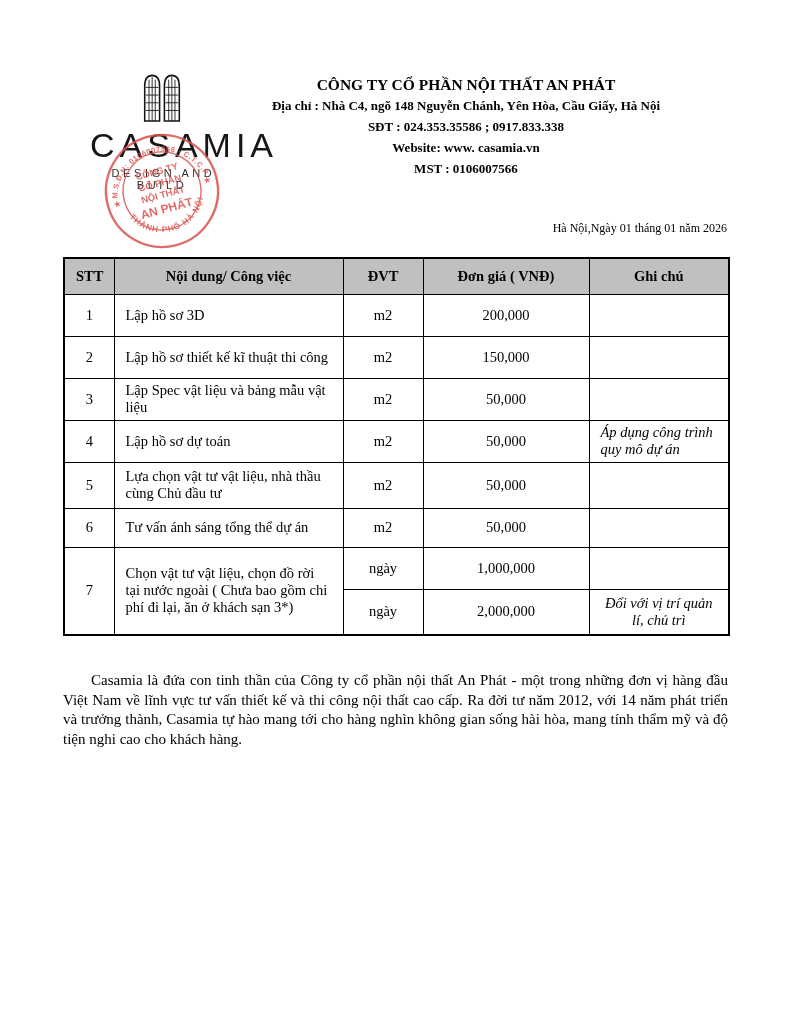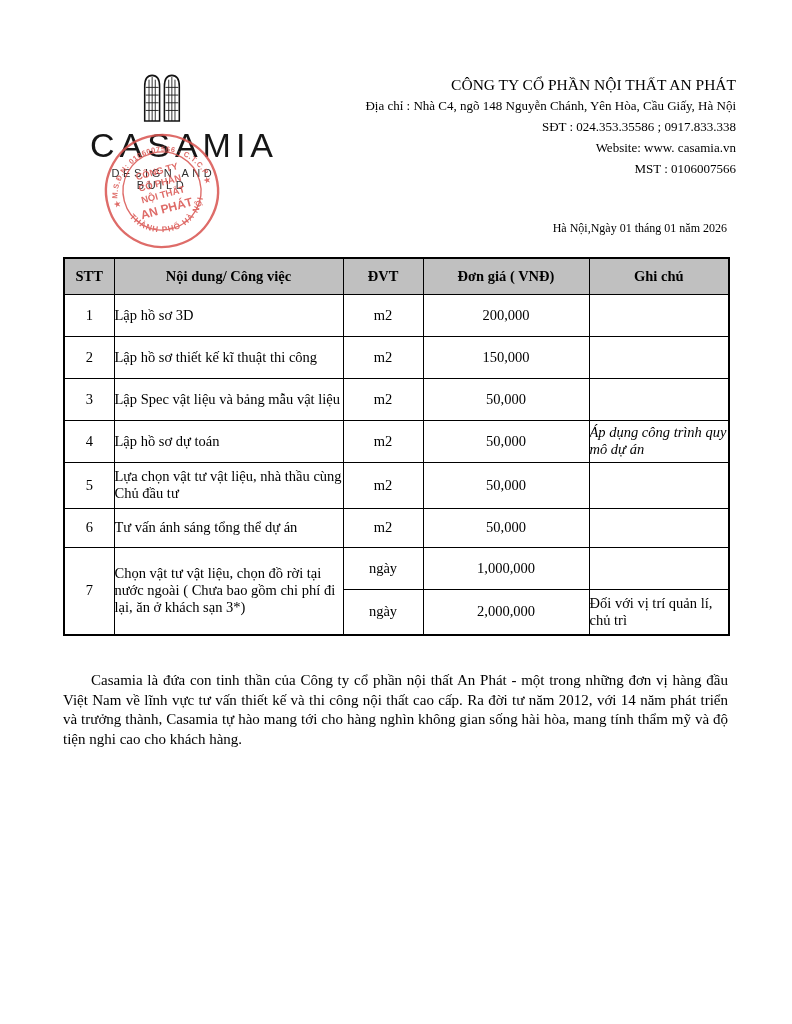"CÔNG TY CỔ PHẦN NỘI" .company-info { font-weight: normal -> bold; right: 56px -> 76px; text-align: right -> center }
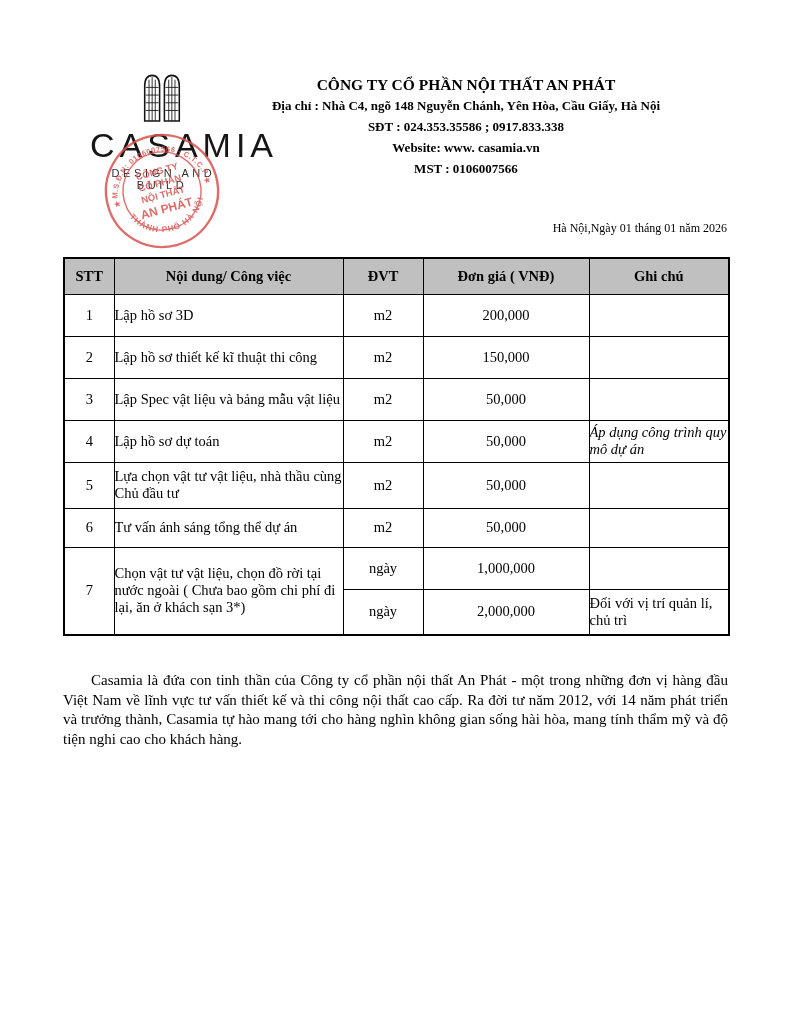"STT" .price-table th, .price-table td { padding: 2px 0 -> 2px 11px }
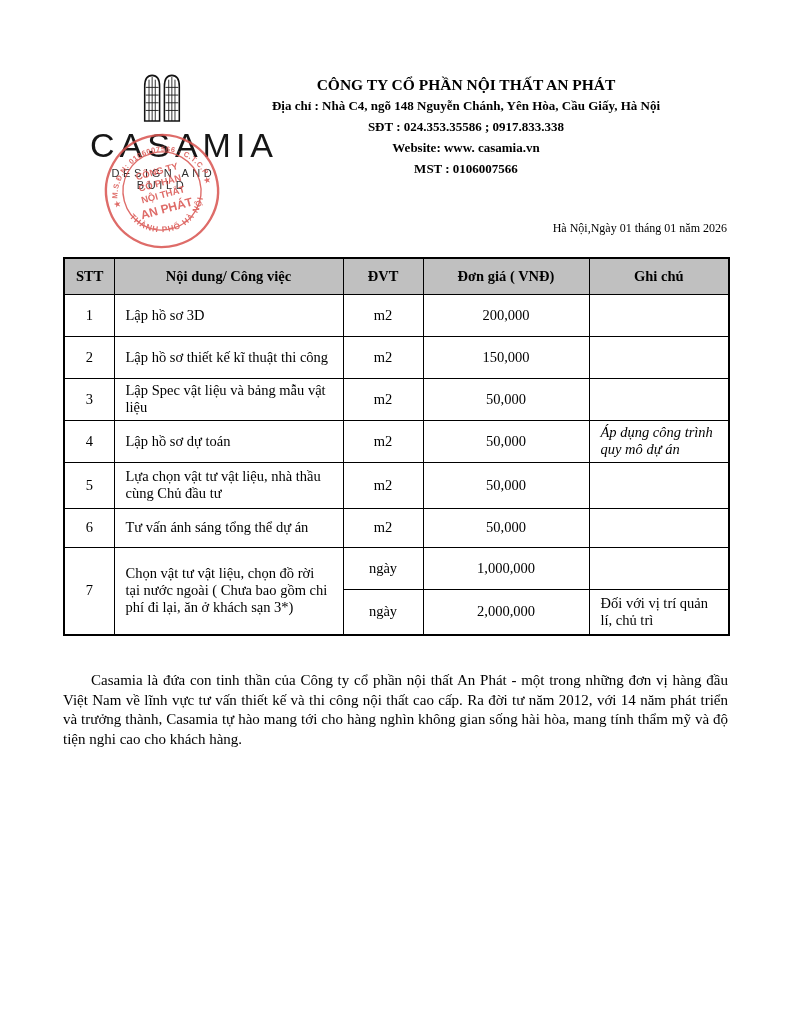"Đối với vị trí quản" .note-italic-center { font-style: none -> italic; text-align: left -> center }
